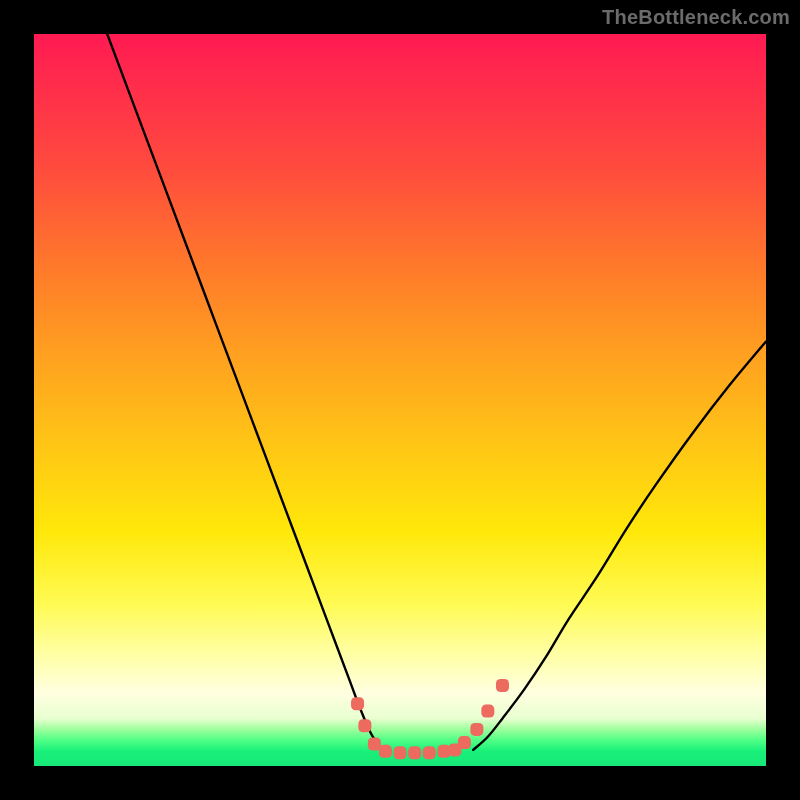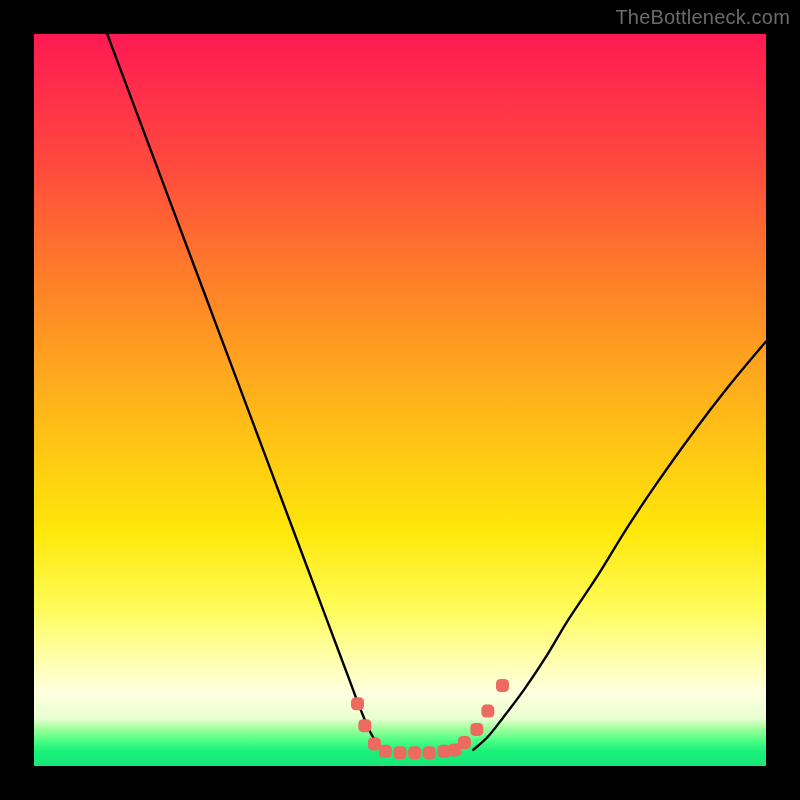"TheBottleneck.com" .watermark { font-weight: 400 -> 700 }
